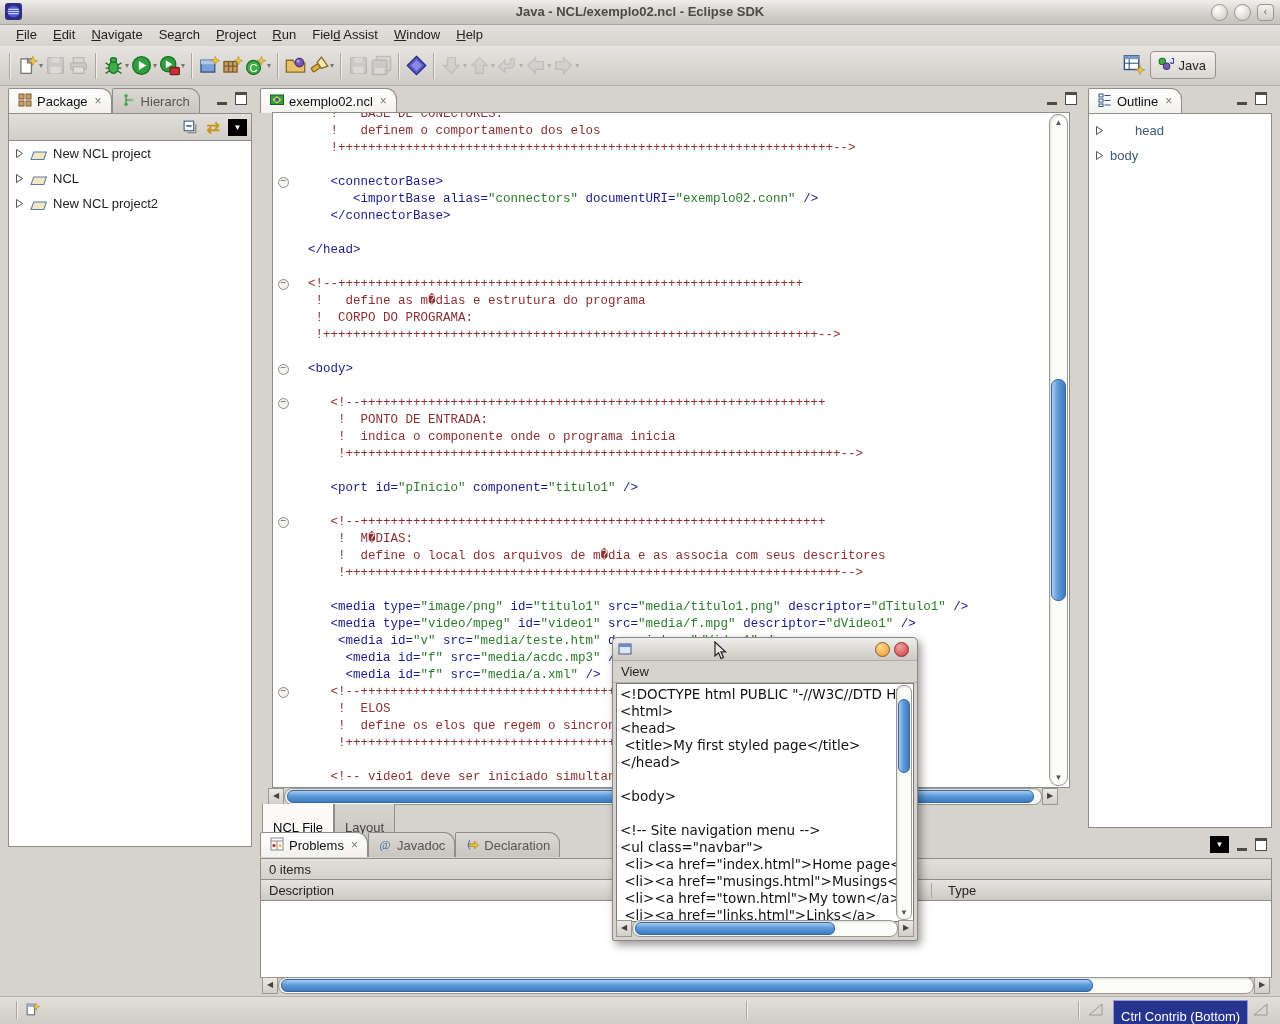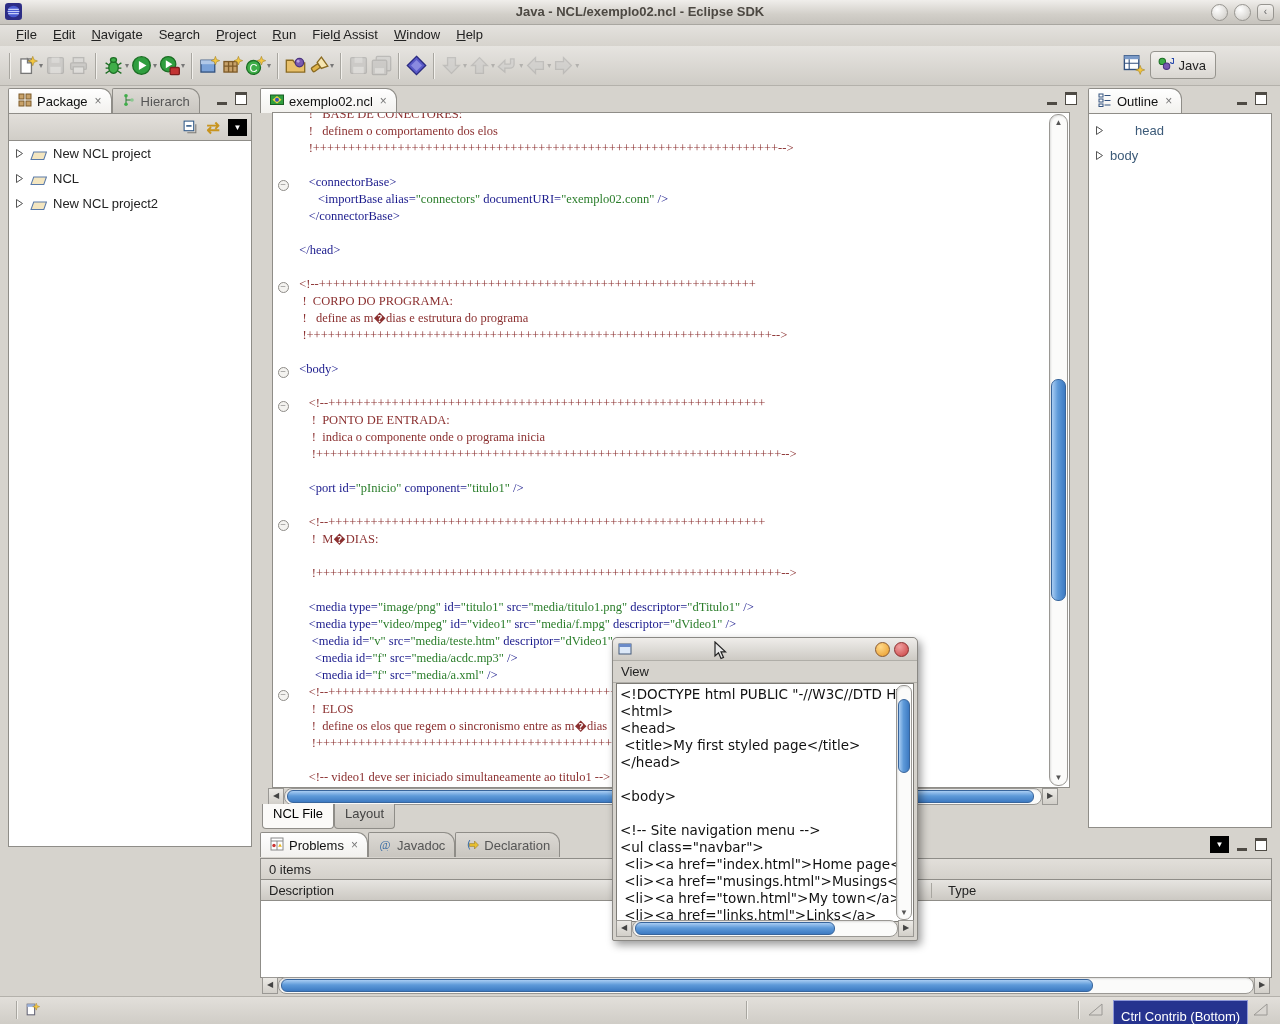"! BASE DE CONECTORES:" .code-line { align-items: flex-end -> none; font-family: Liberation Serif, serif -> Liberation Mono, monospace }
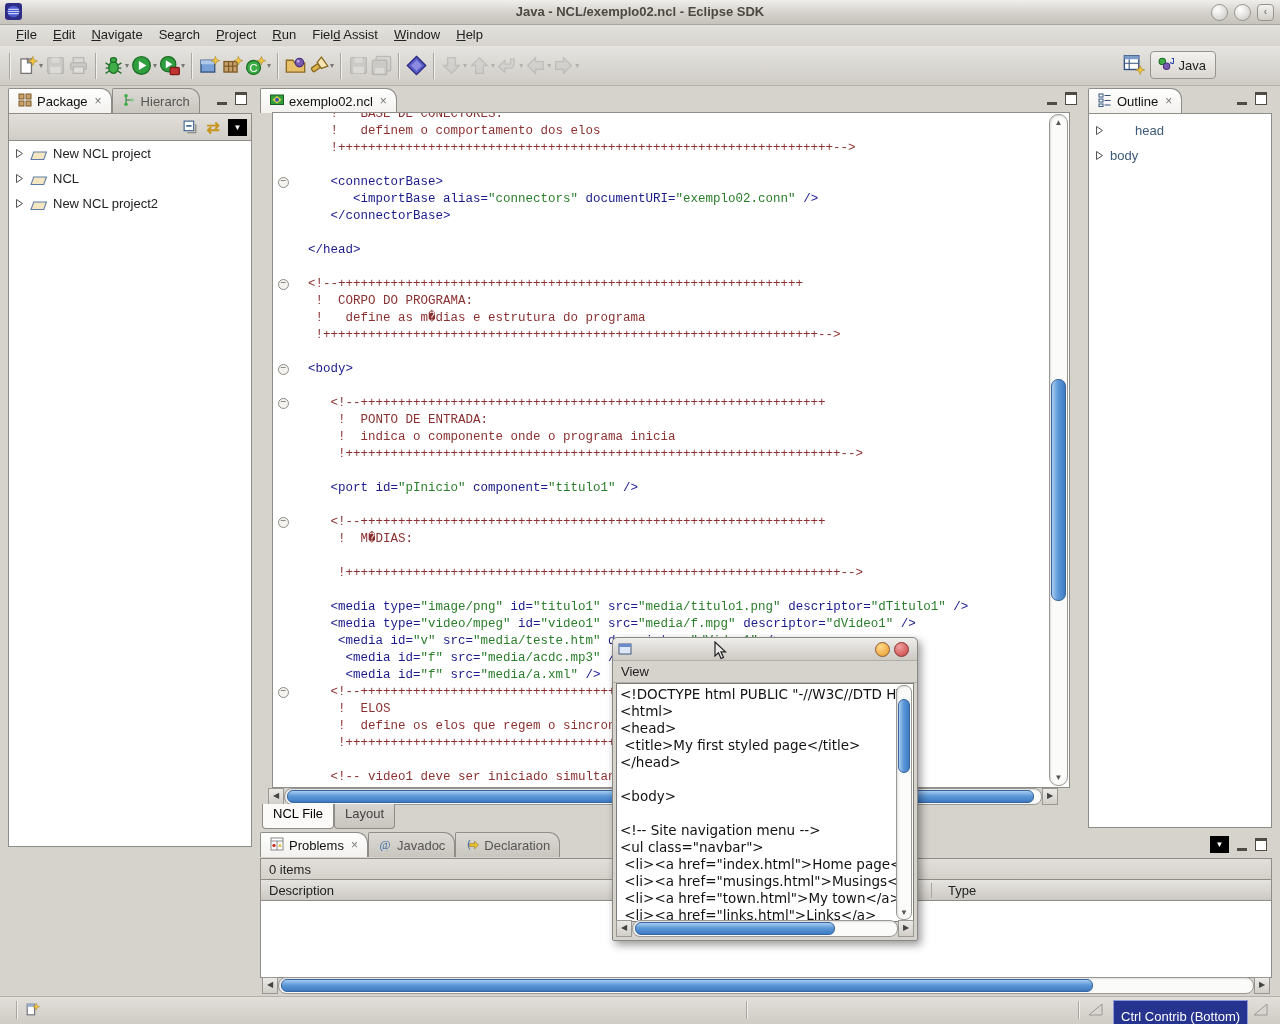"! CORPO DO PROGRAMA:" div.code-line { order: before "! define as m�dias e" -> after "! define as m�dias e" }
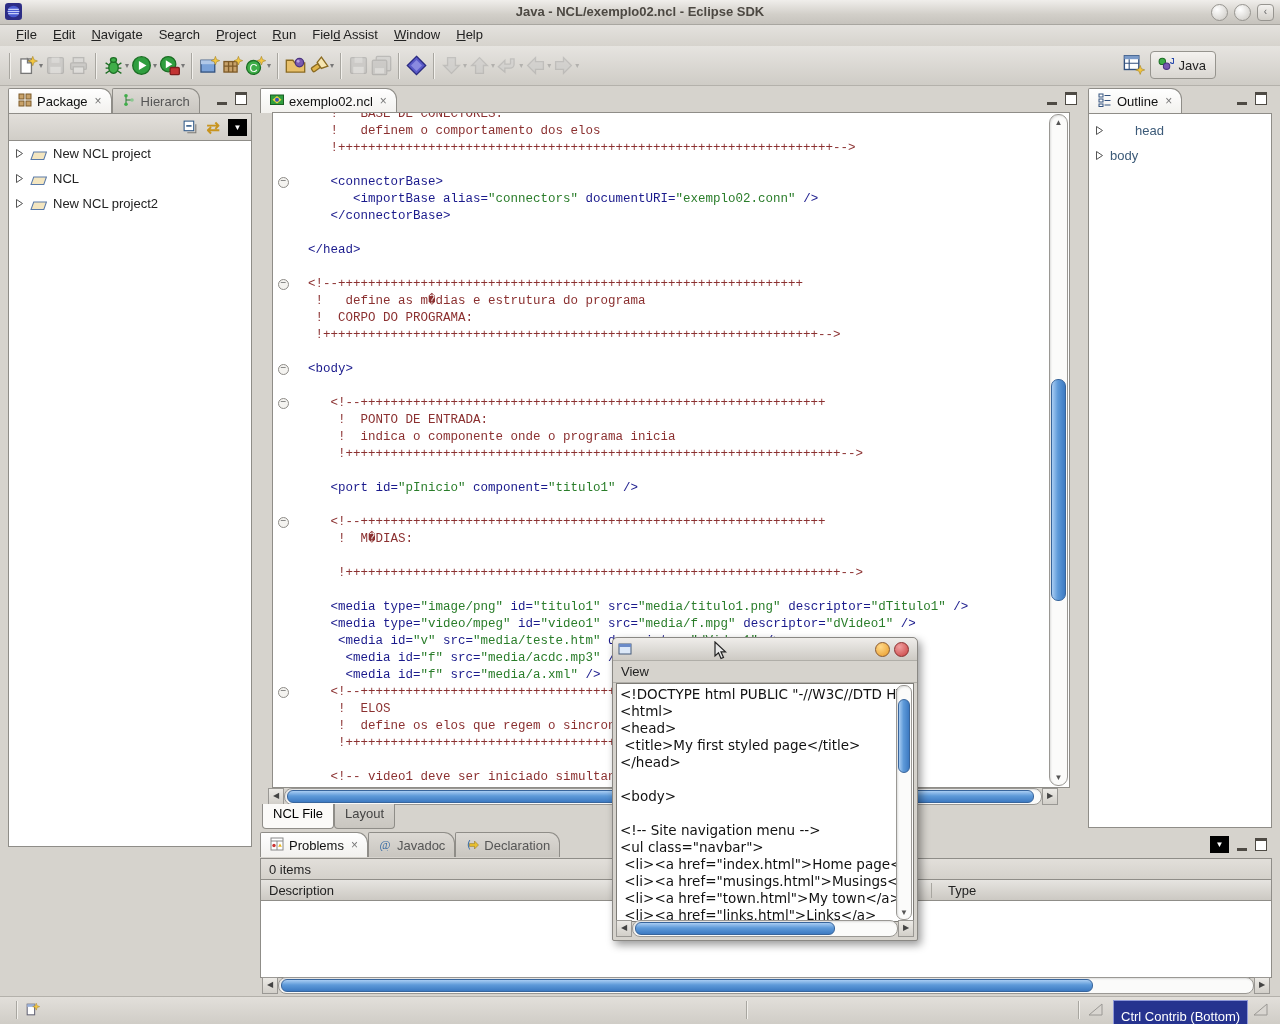"! define o local dos" span { html: none -> <span><span> ! define o local dos arquivos de m�dia e as associa com seus descritores</span></span> }
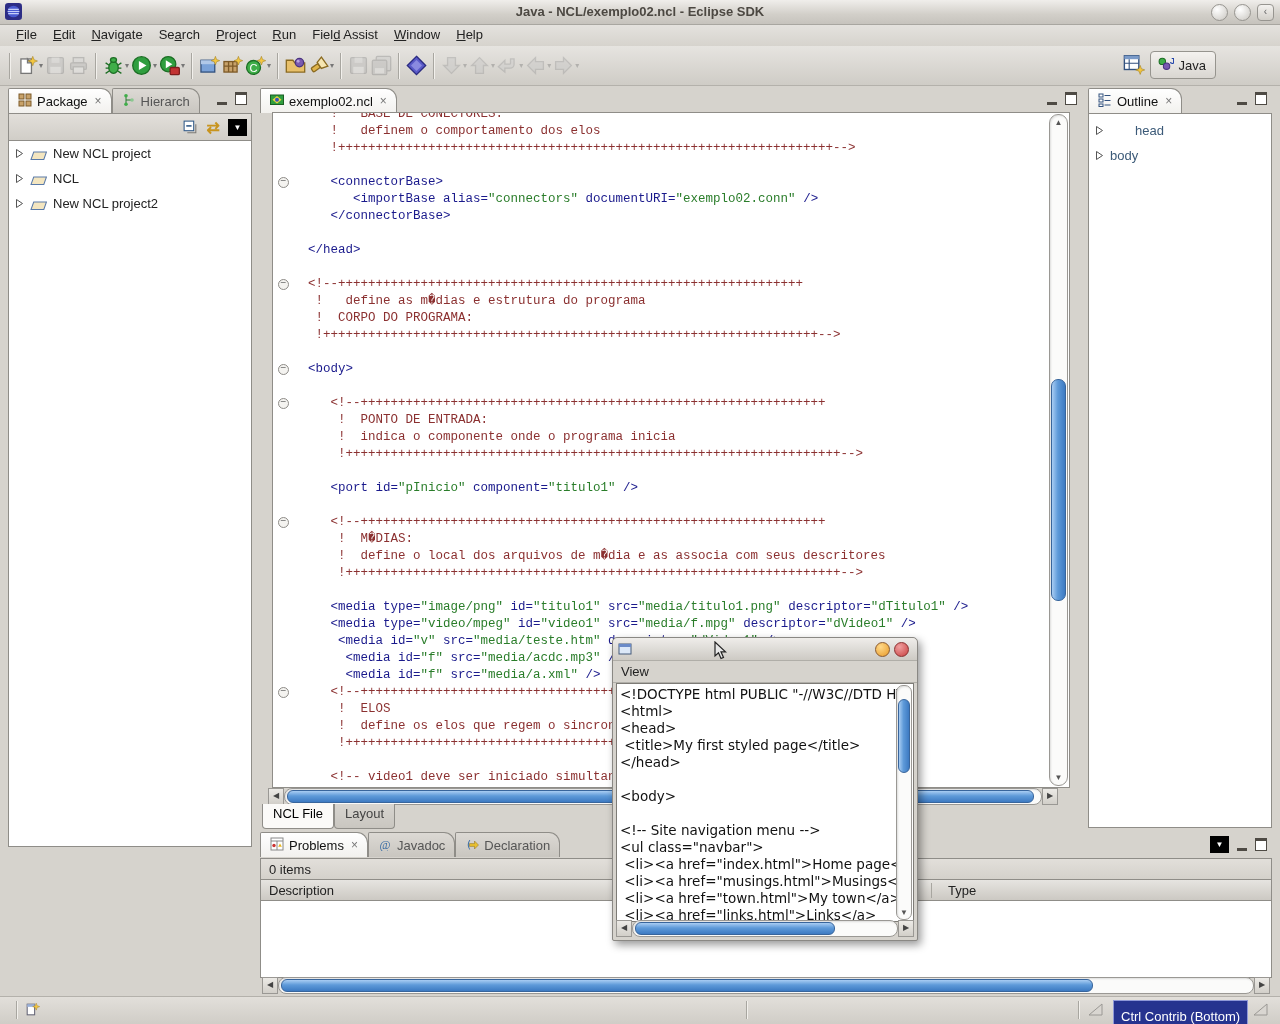"NCL File" .btab { padding: 2px 10px 0 -> 16px 10px 0 }
